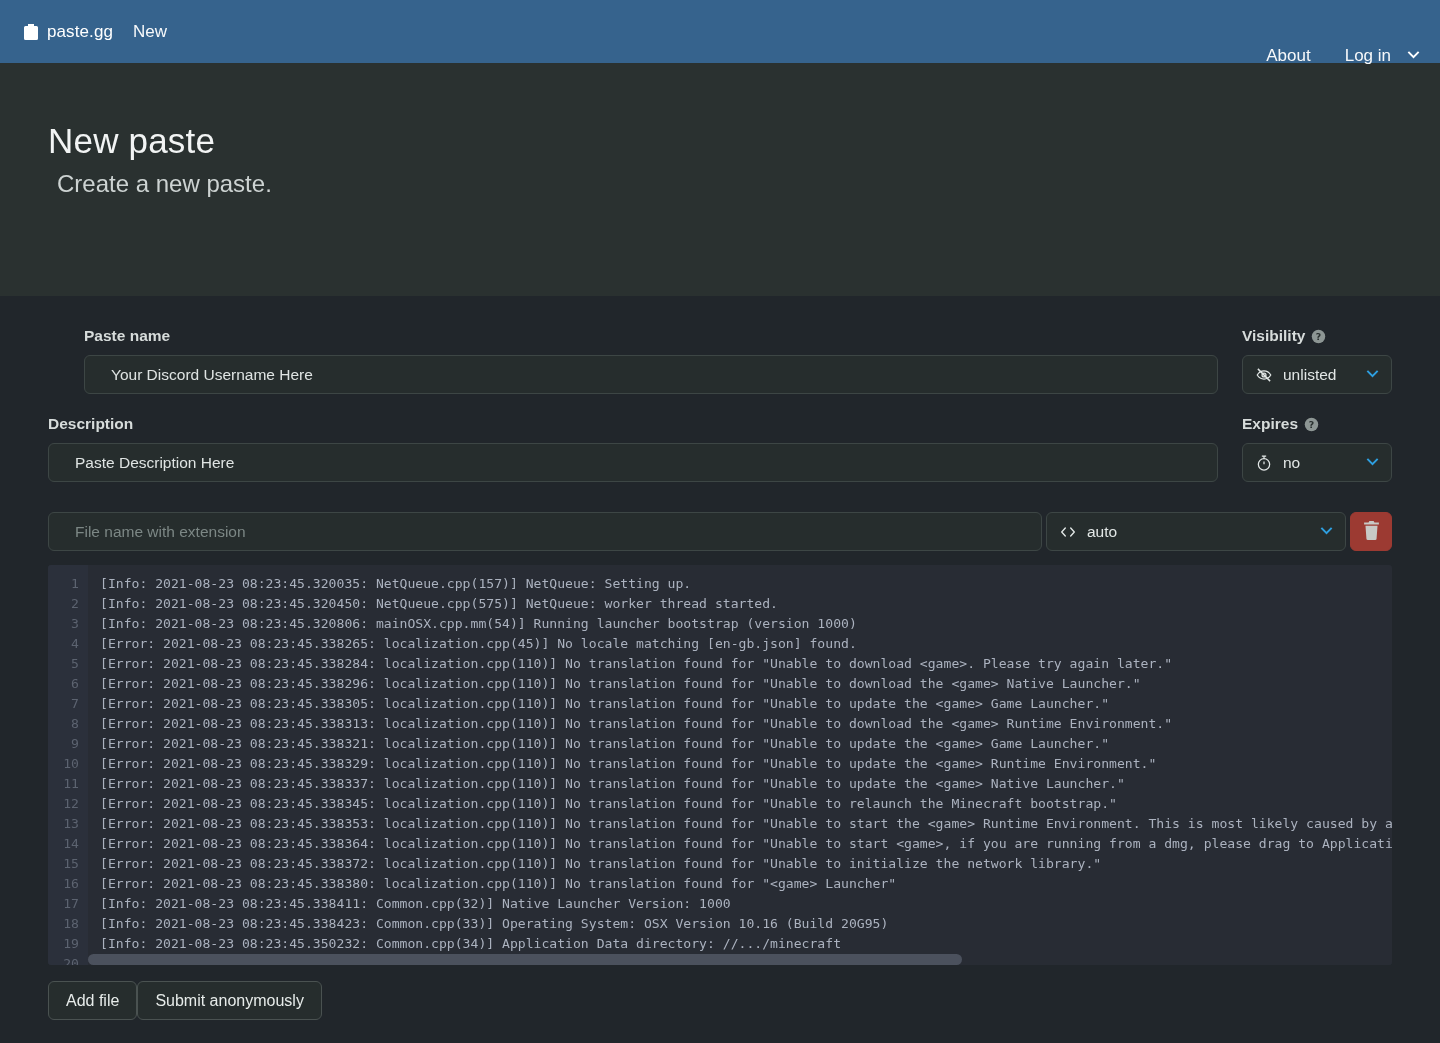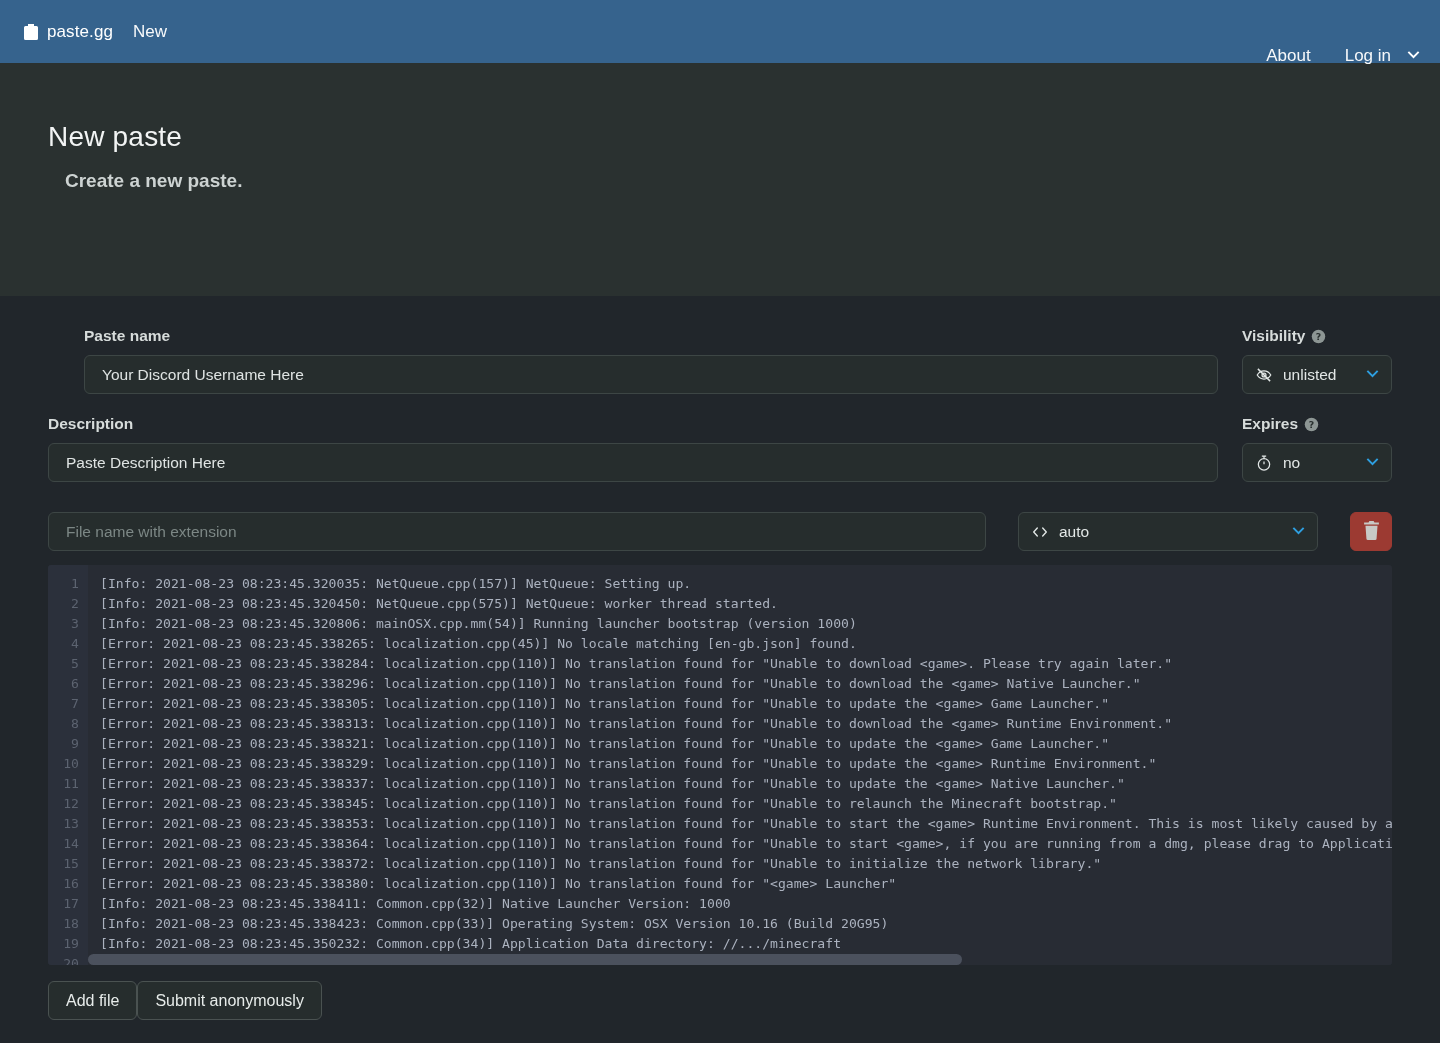"New paste" .hero h1 { font-size: 28px -> 35px }
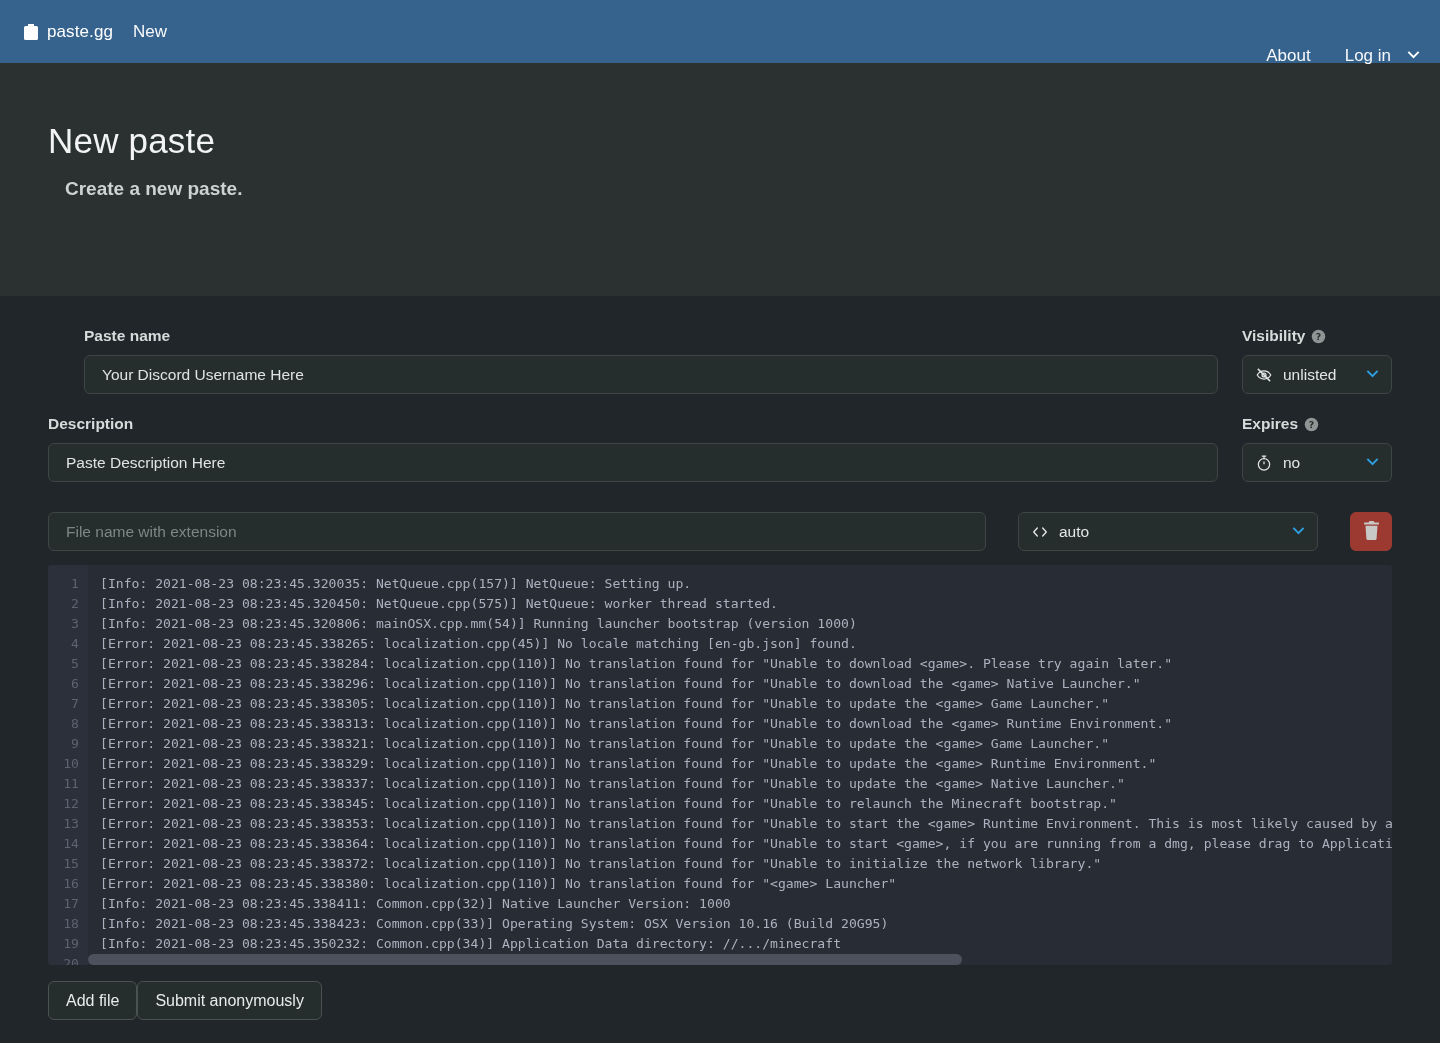"Create a new paste." .hero p { font-size: 19px -> 24px; font-weight: 700 -> 400; margin: 17px -> 9px }
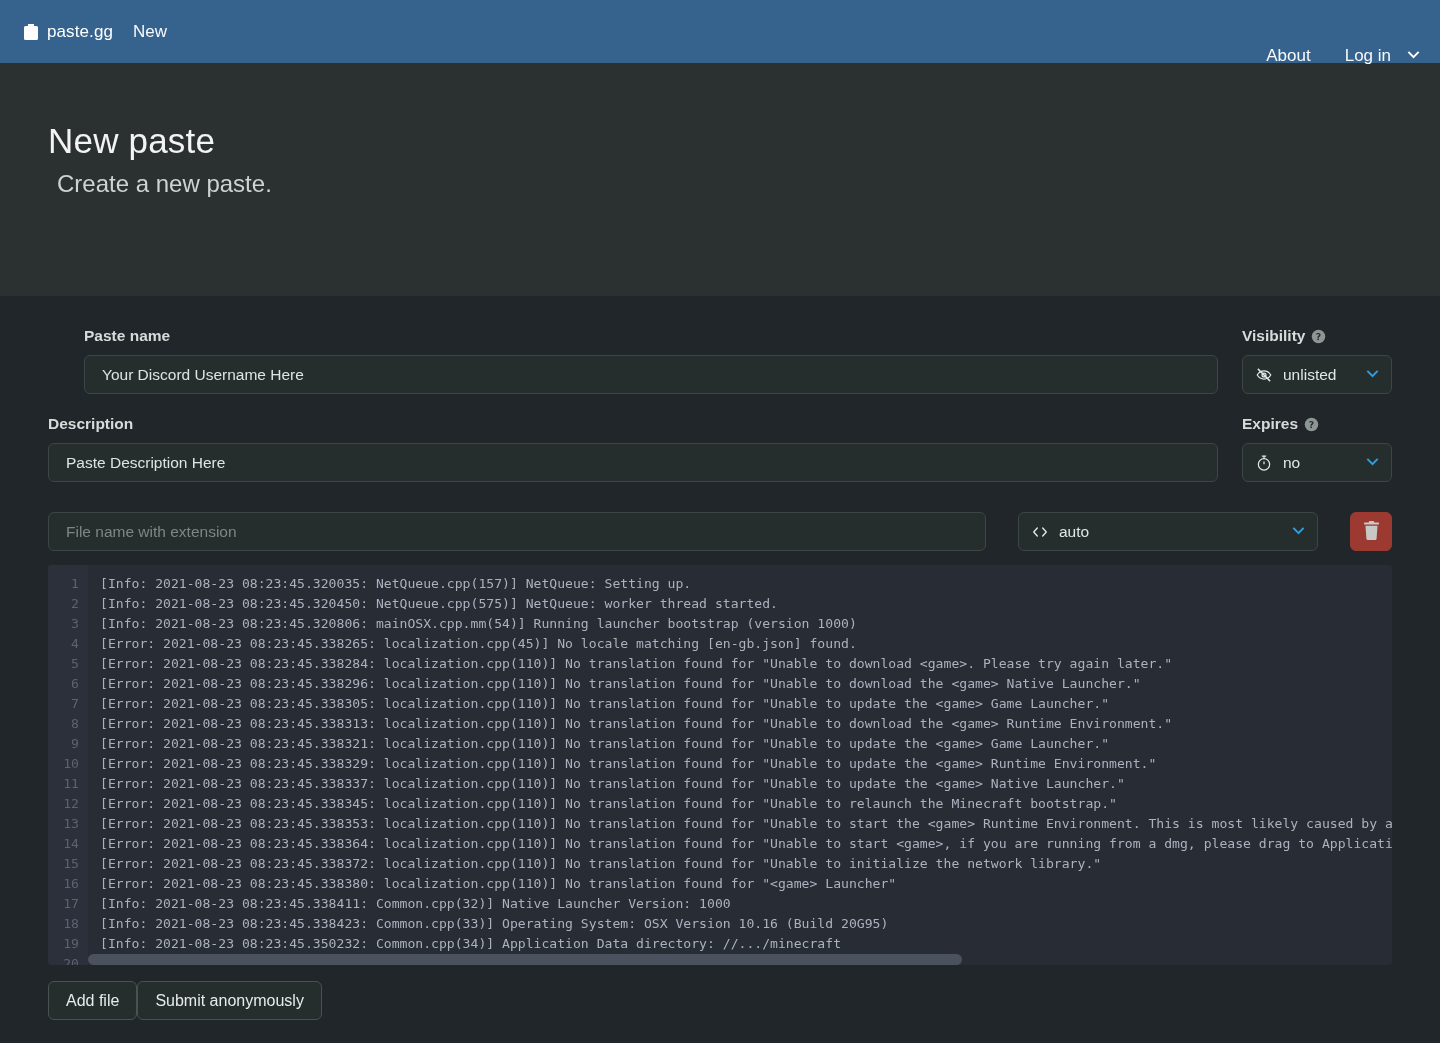"Your Discord Username Here" .text-input { padding: 0 17px -> 0 26px }
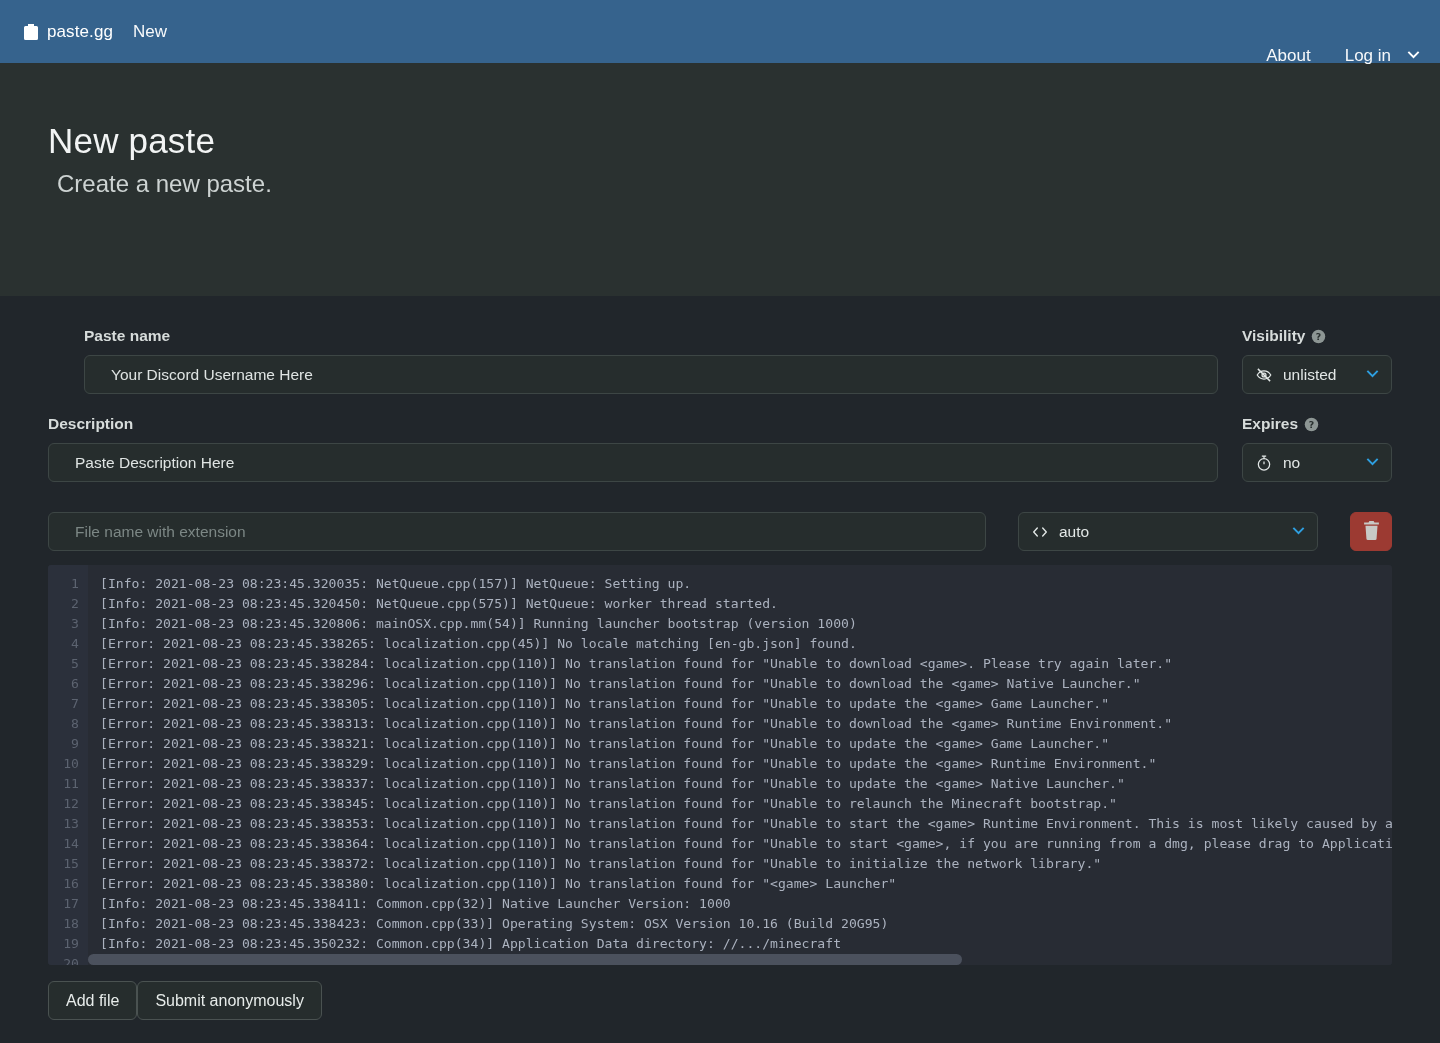"File name with extension" .file-row { gap: 32px -> 4px }
